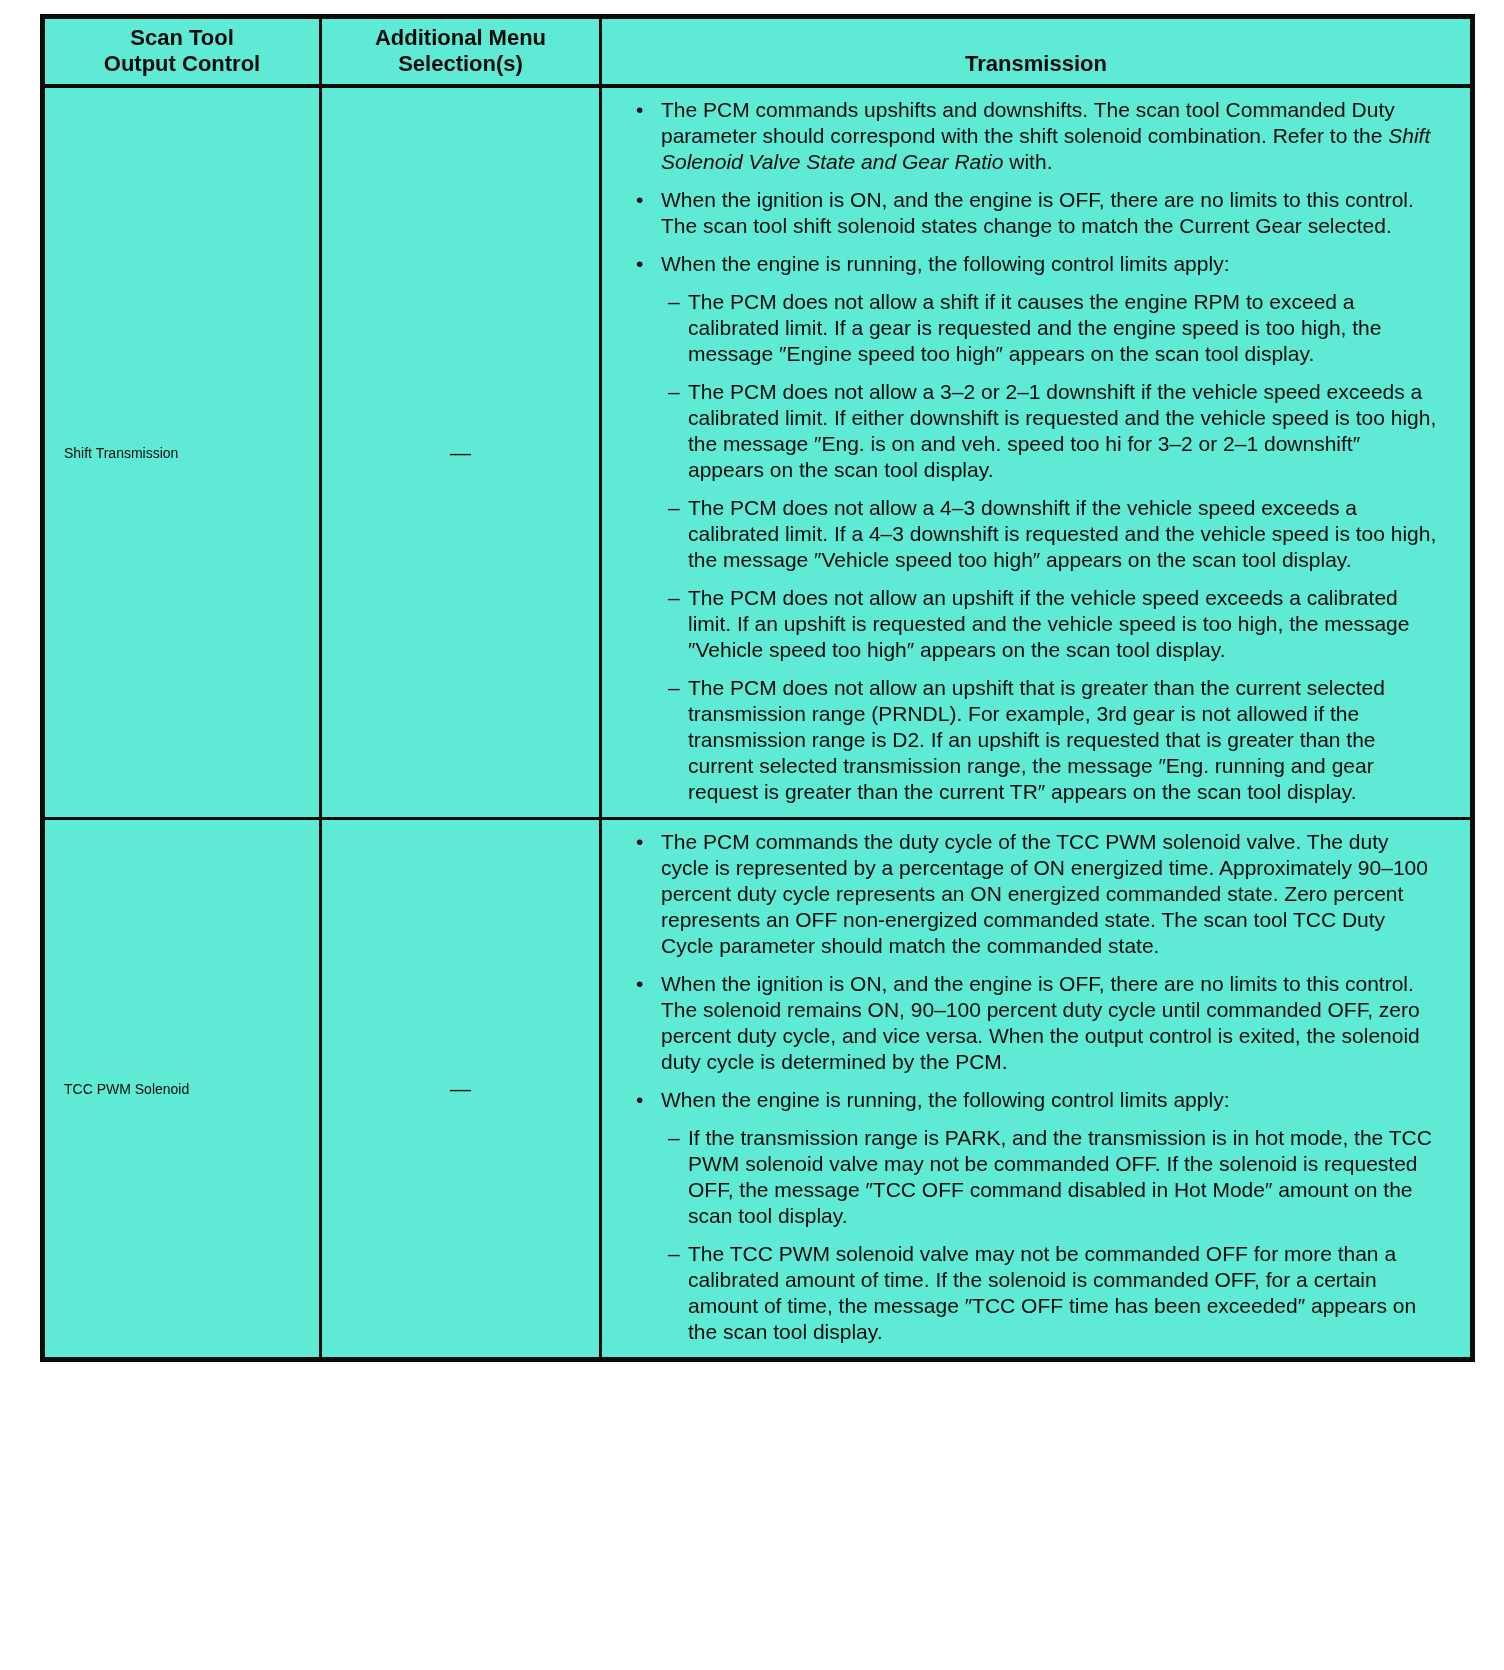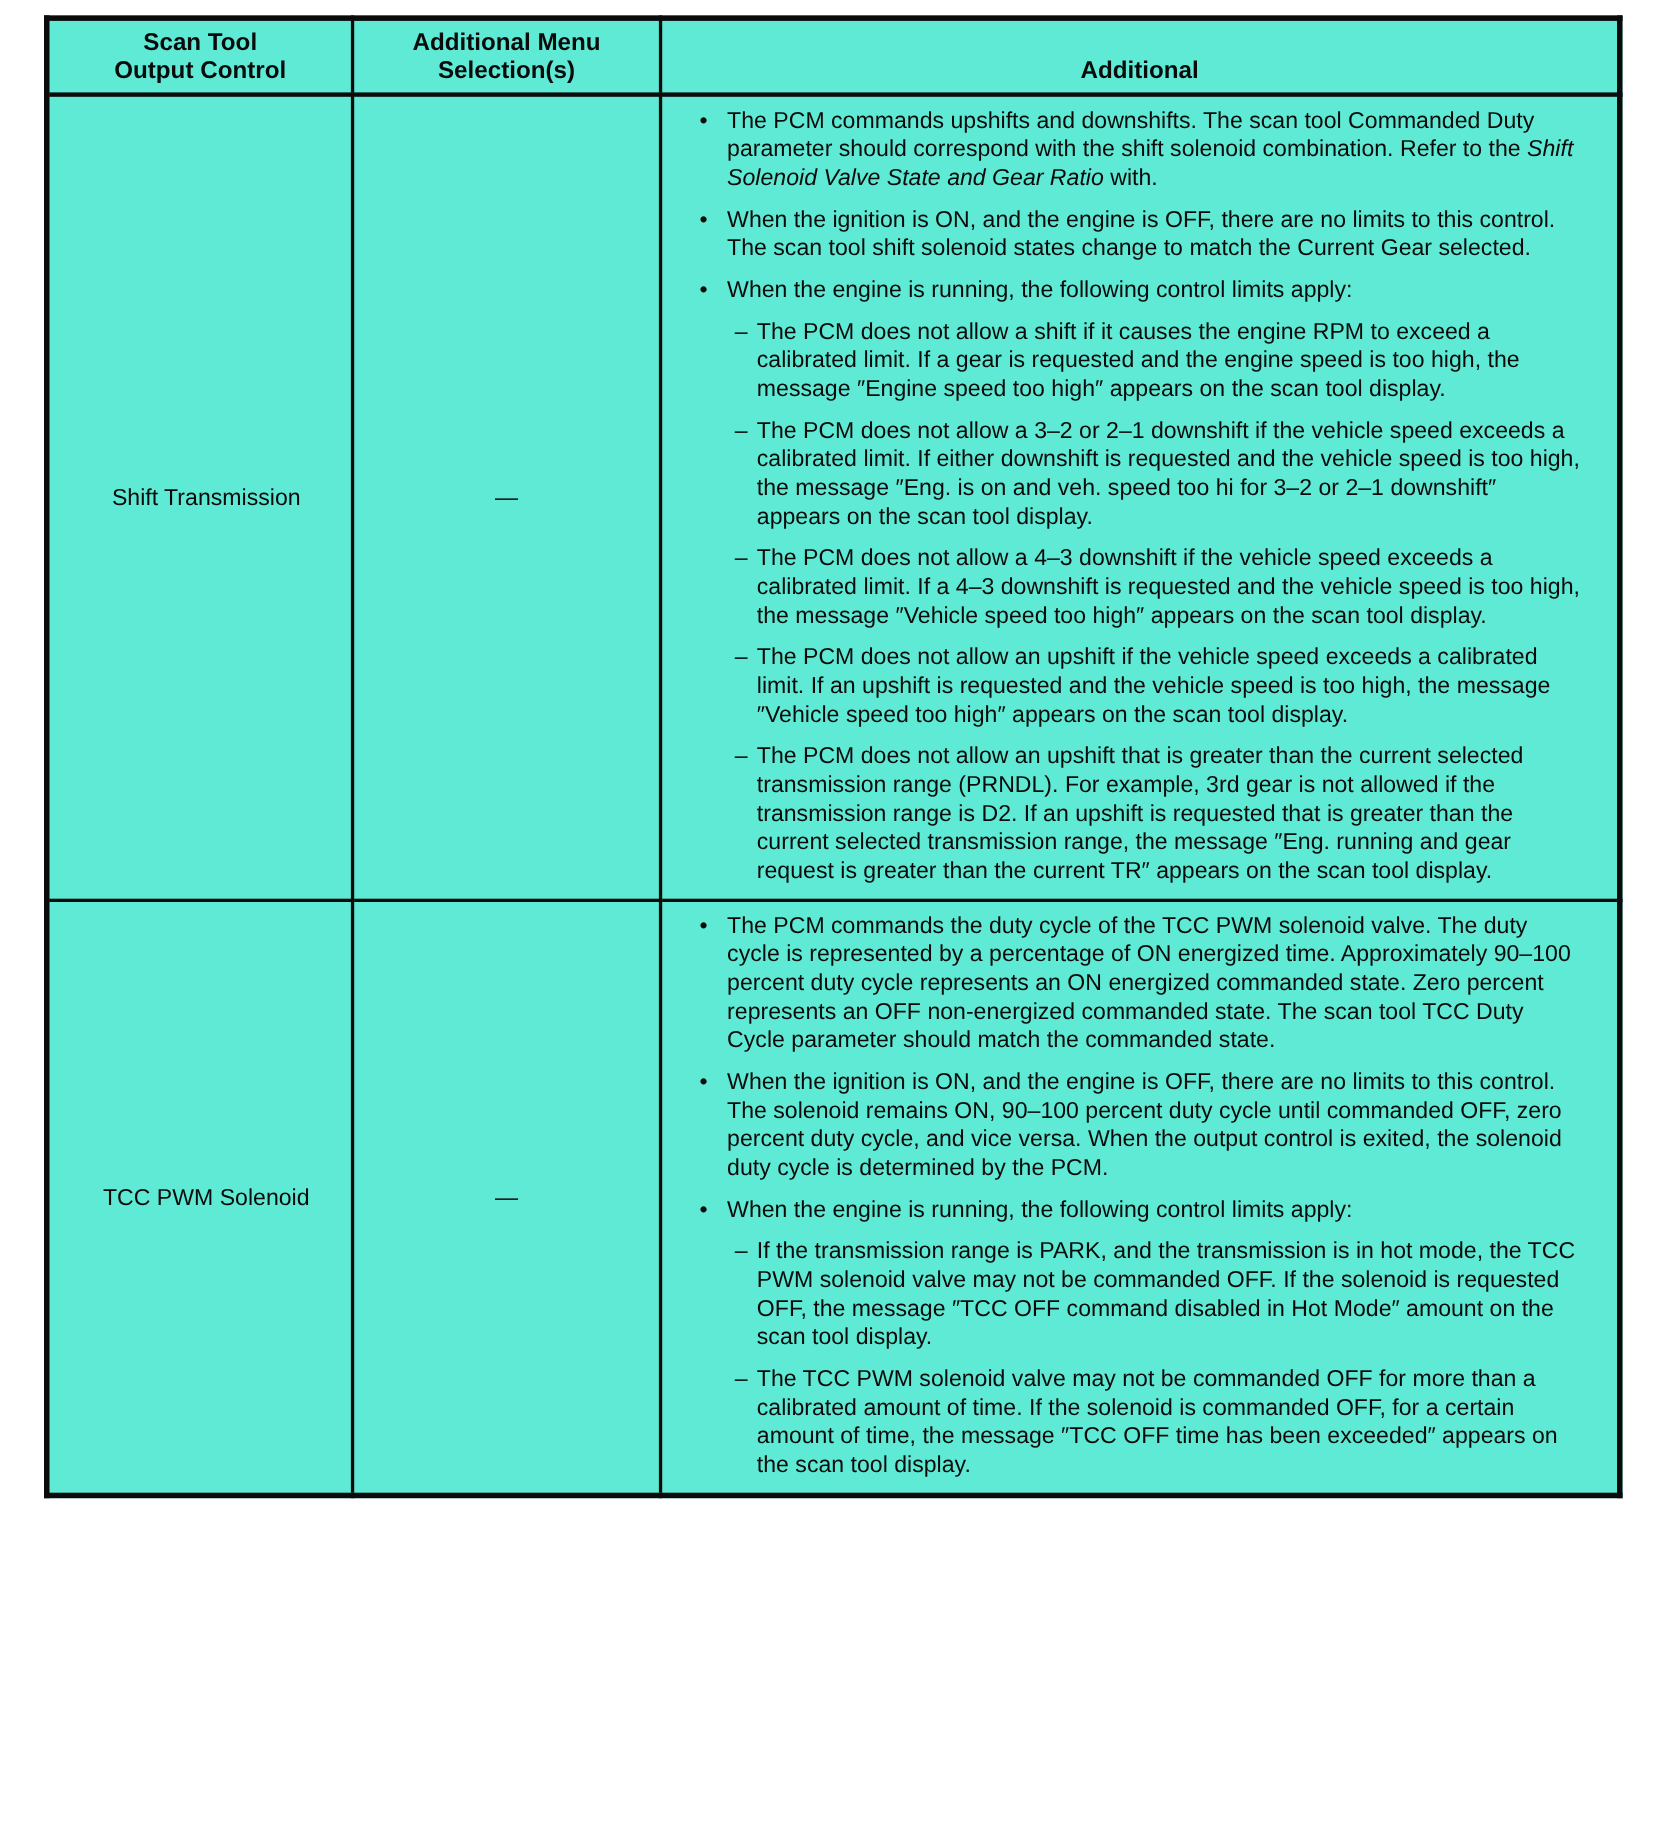"Additional" th { text: Additional -> Transmission }
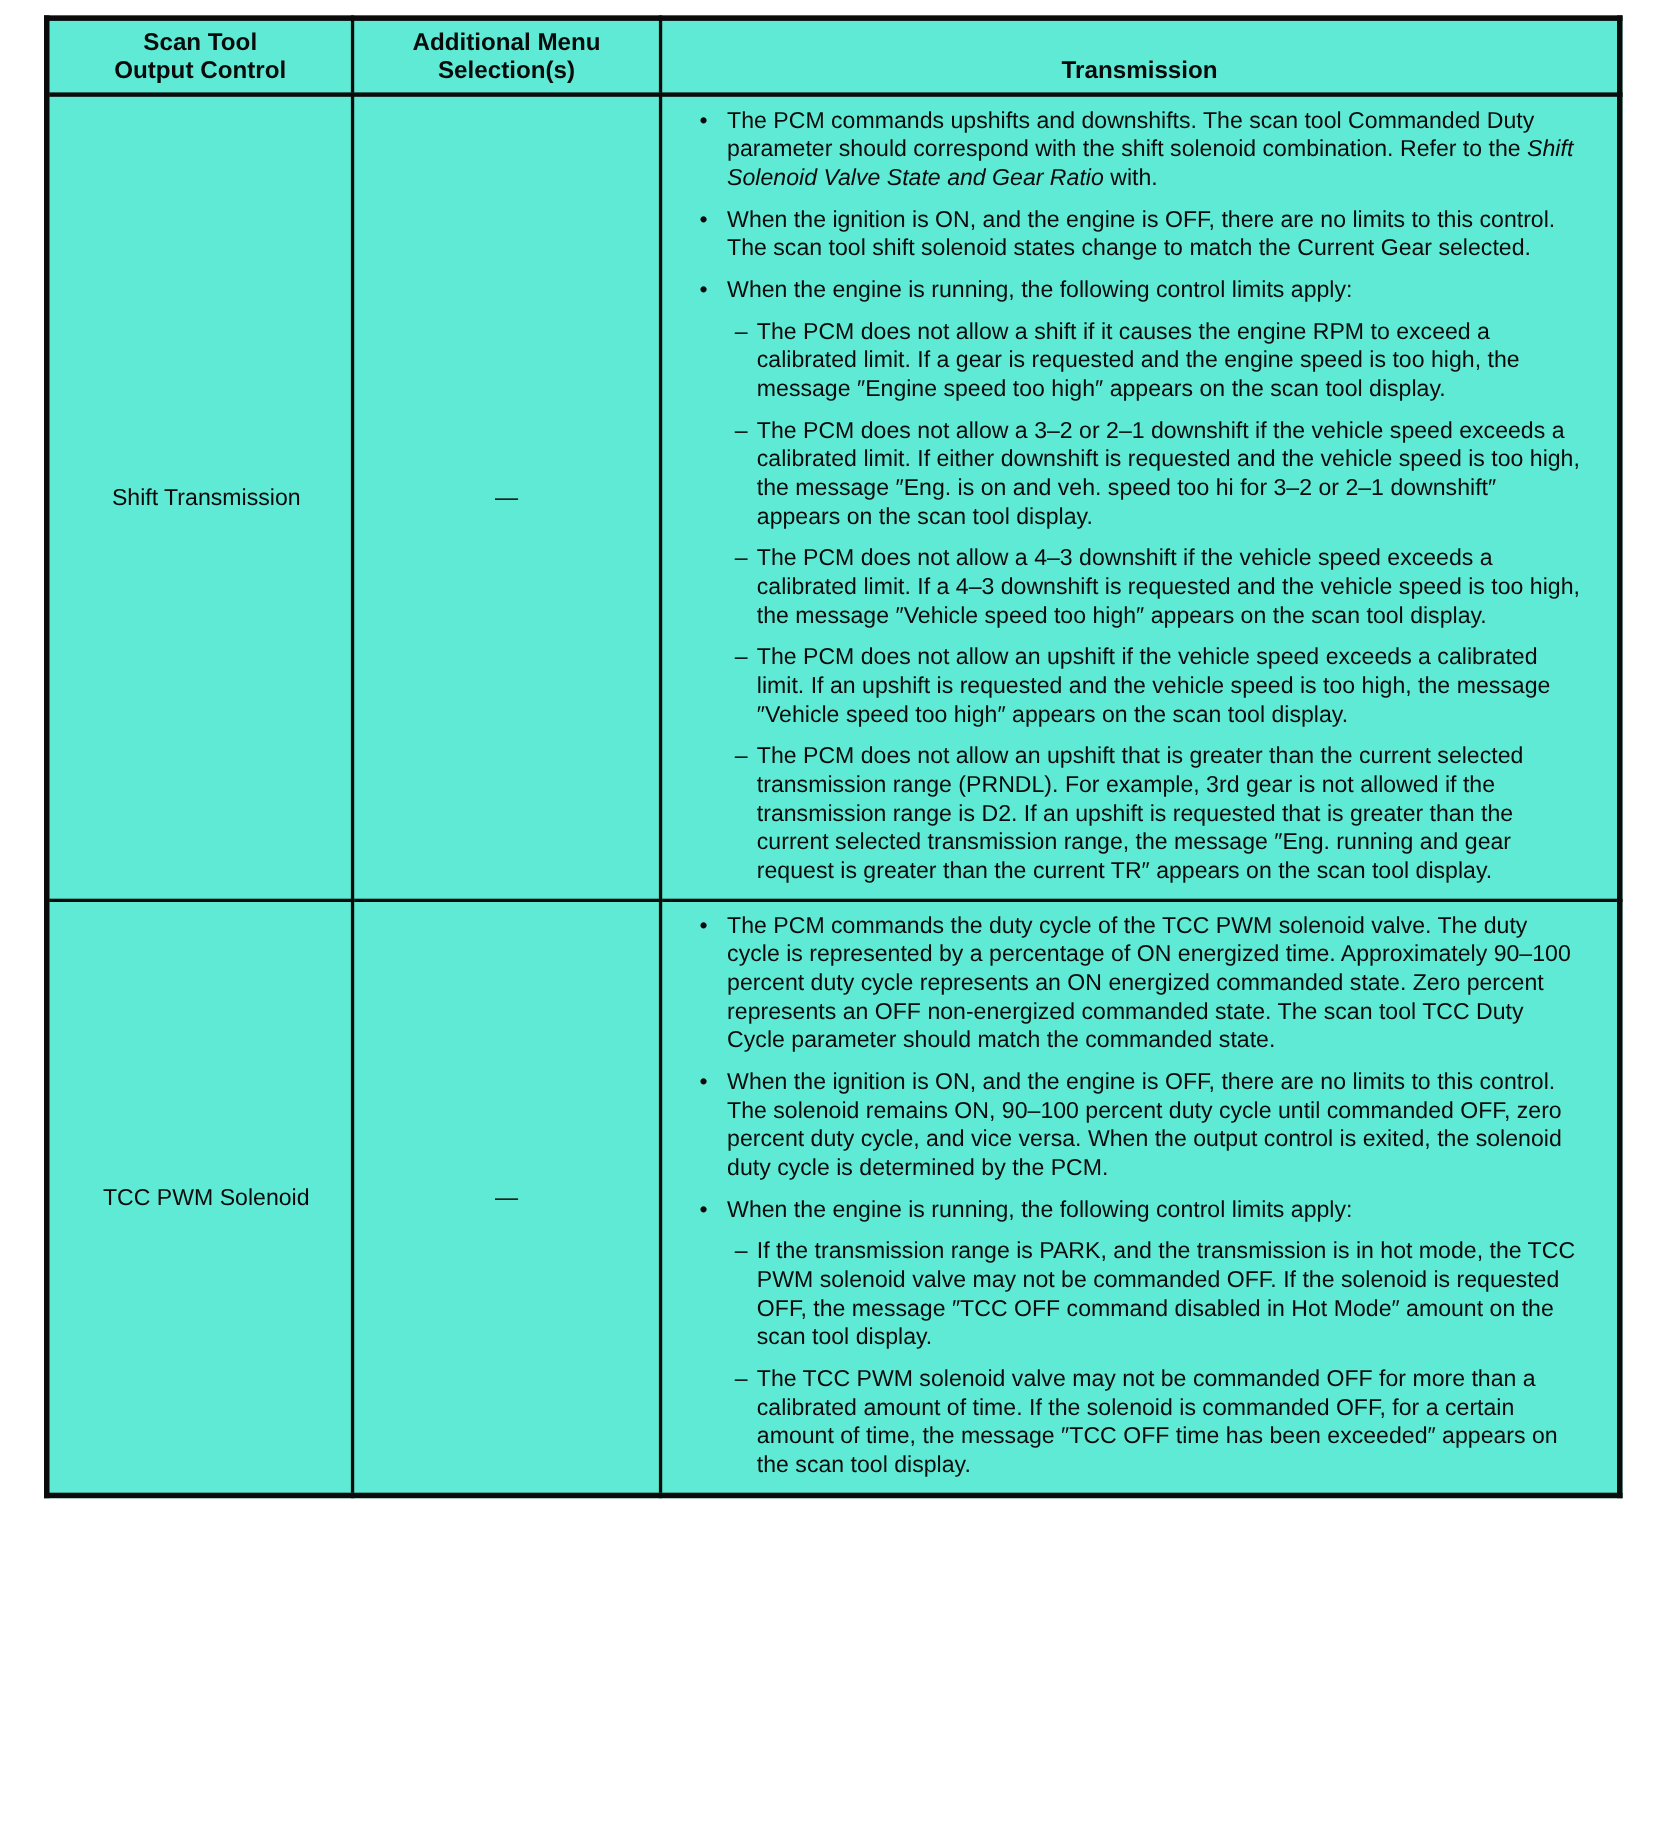"Shift Transmission" td.control-cell { font-size: 21px -> 14px; text-align: center -> left }
